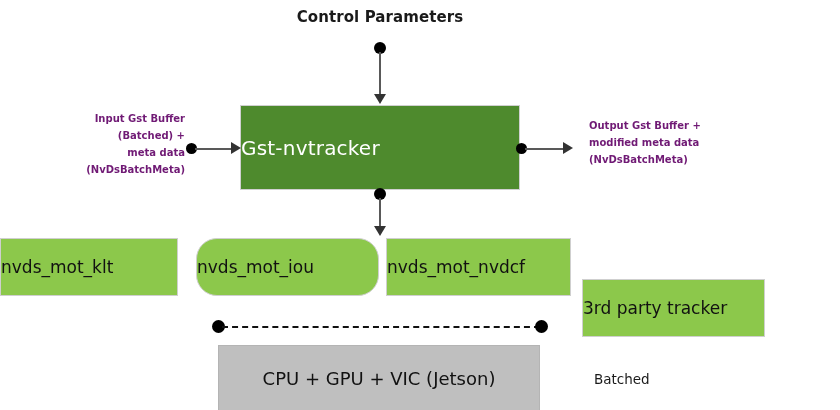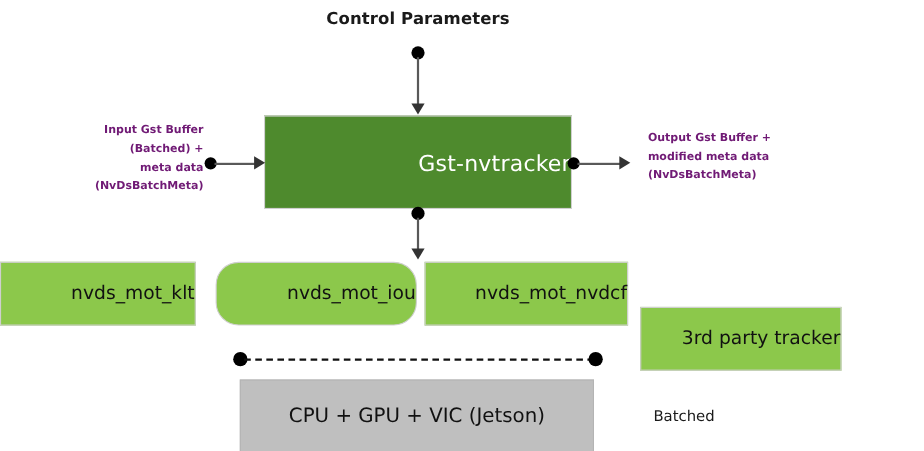"Gst-nvtracker" .main-box { justify-content: flex-end -> flex-start }
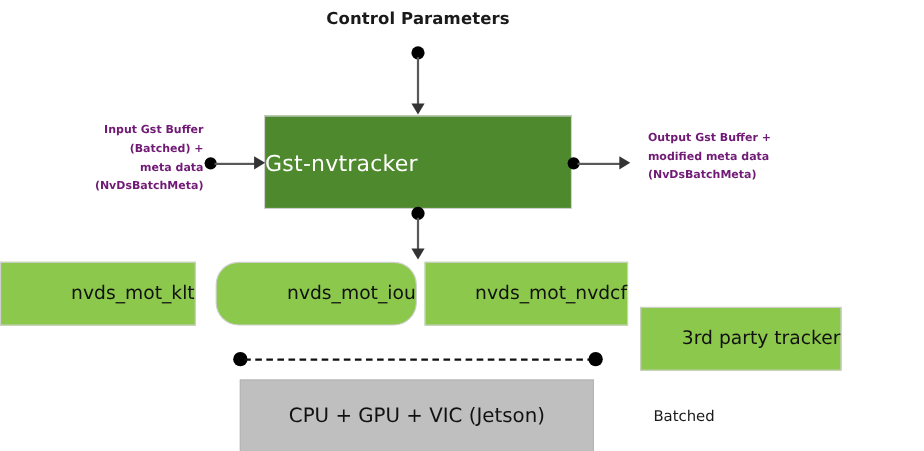"nvds_mot_klt" .ll-box { justify-content: flex-end -> flex-start }
